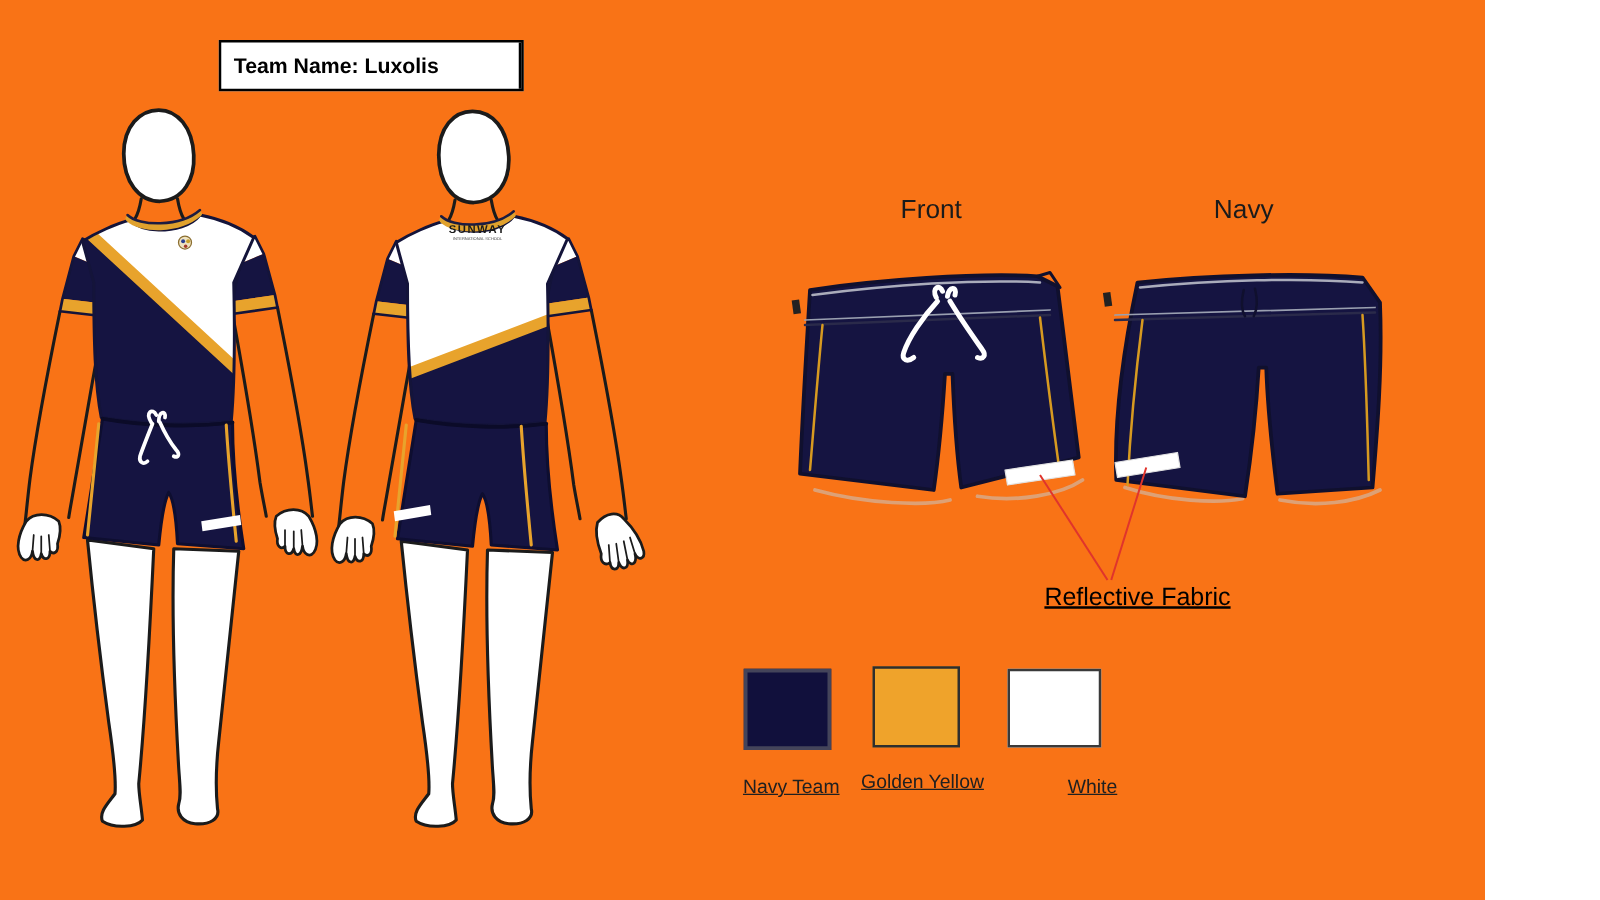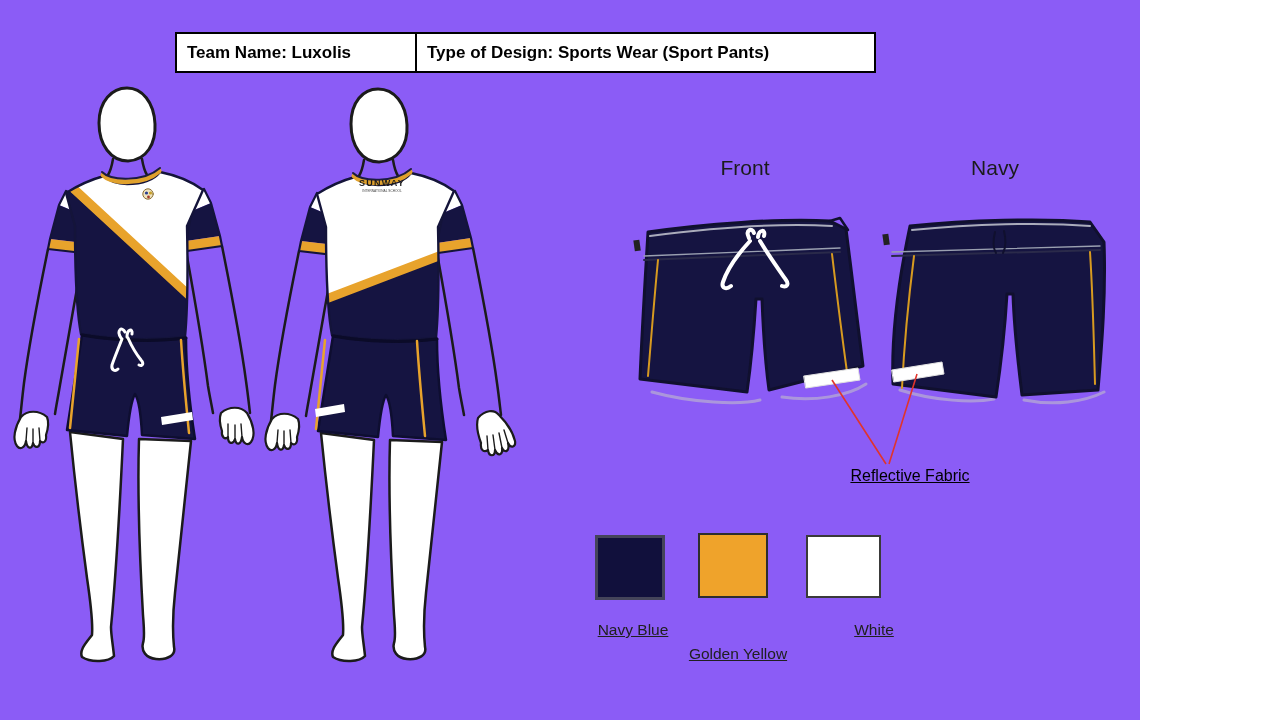"Team Name: Luxolis" #sheet { background: #8b5cf6 -> #f97316; padding-left: none -> 48px }
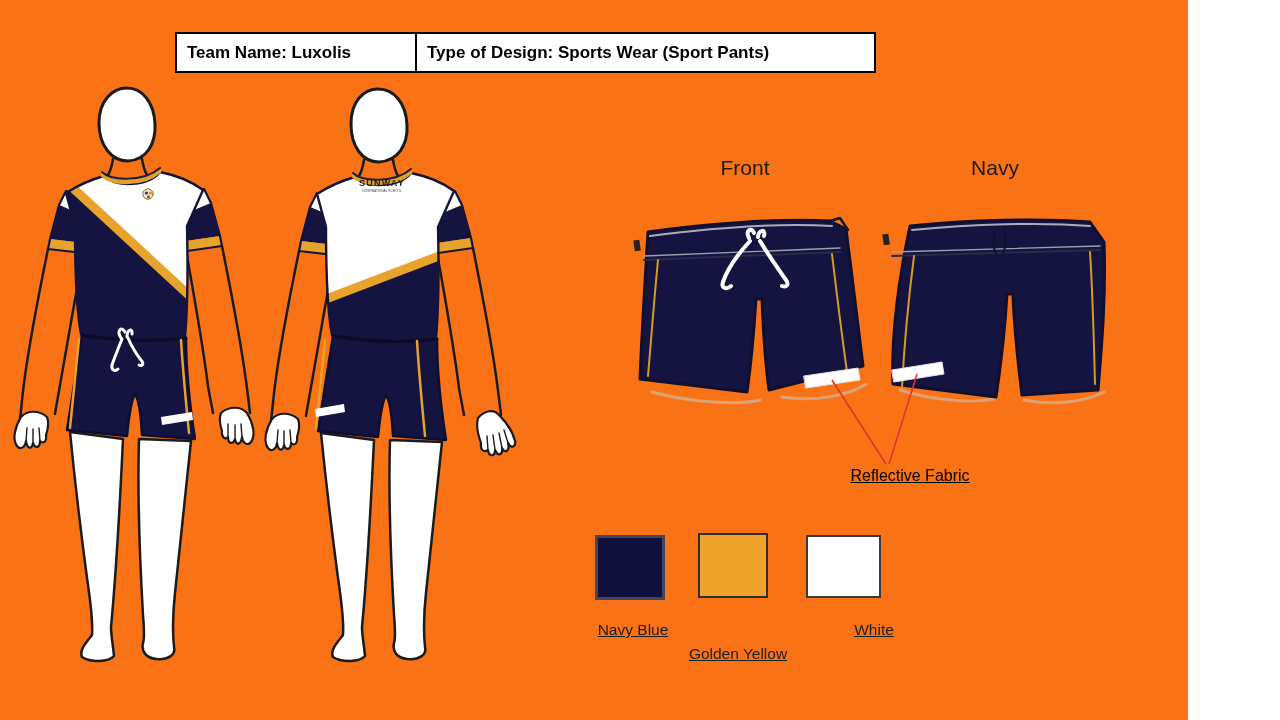"Type of Design: Sports Wear" div.cell { html: <div>Type of Design: Sports Wear (Sport Pants)</div> -> none }
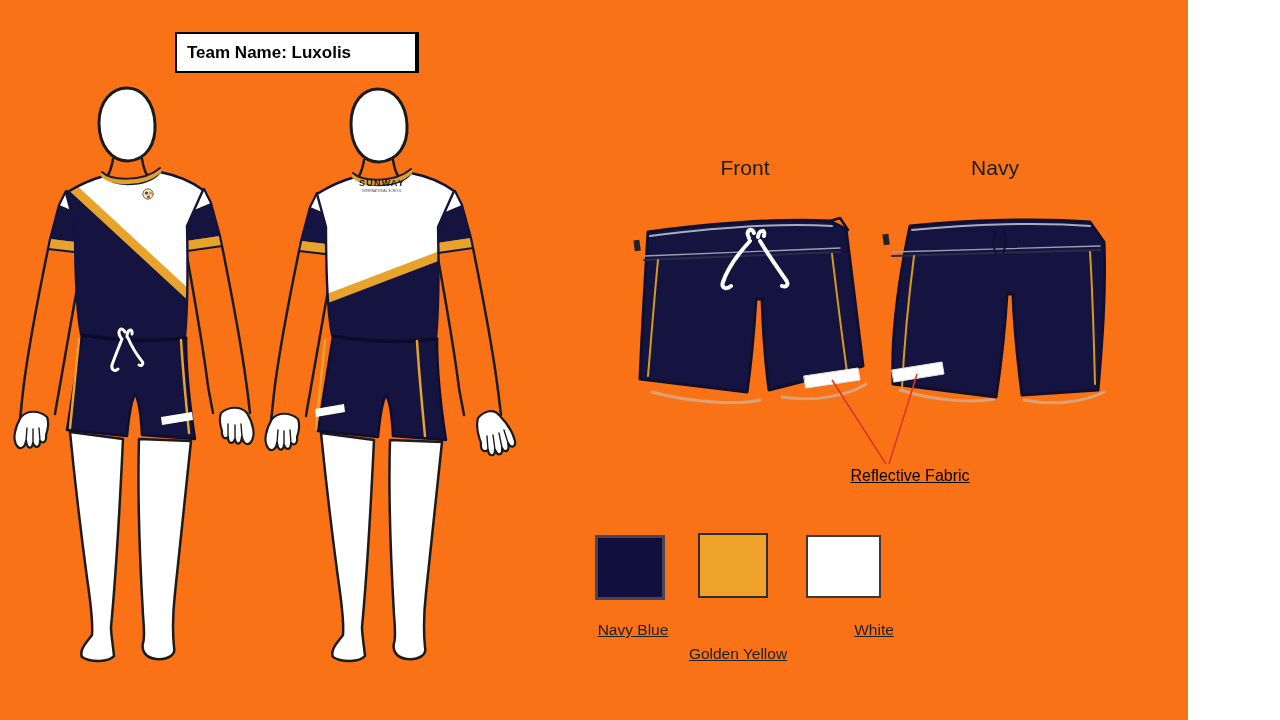"Reflective Fabric" #reflective-label { font-size: 16px -> 20px }
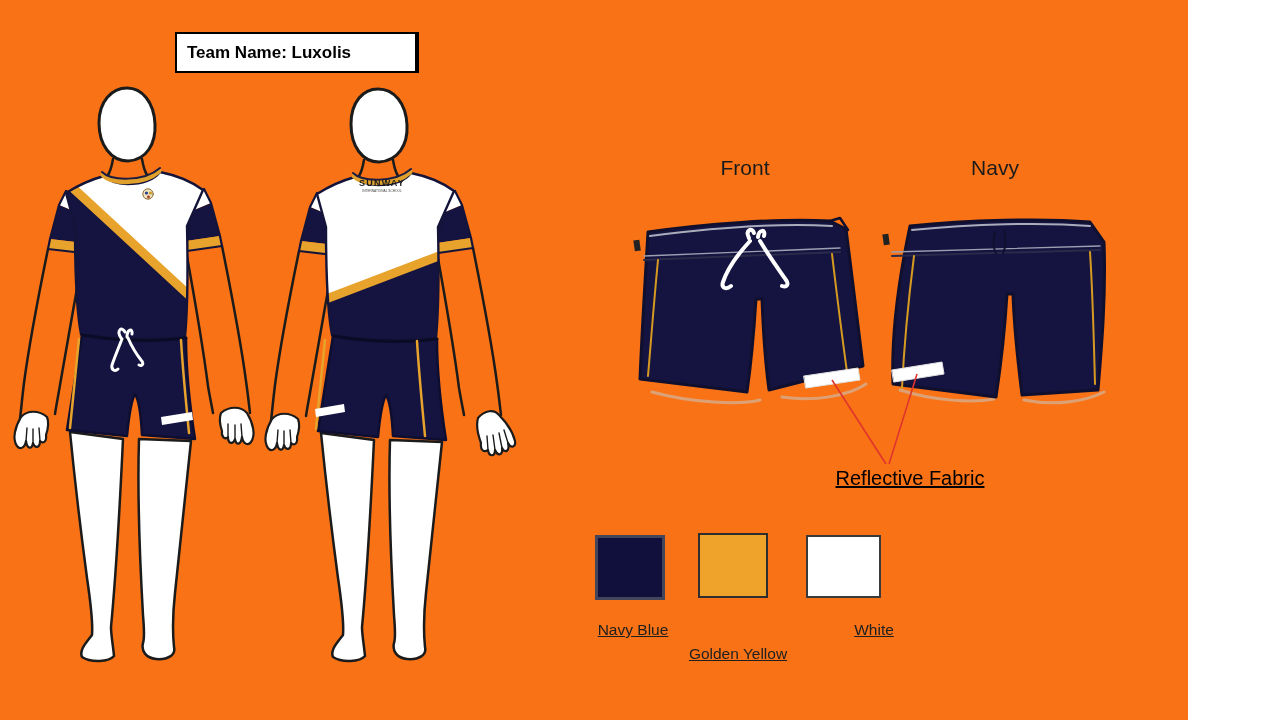"Navy Blue" div.swatch-label { text: Blue -> Team }
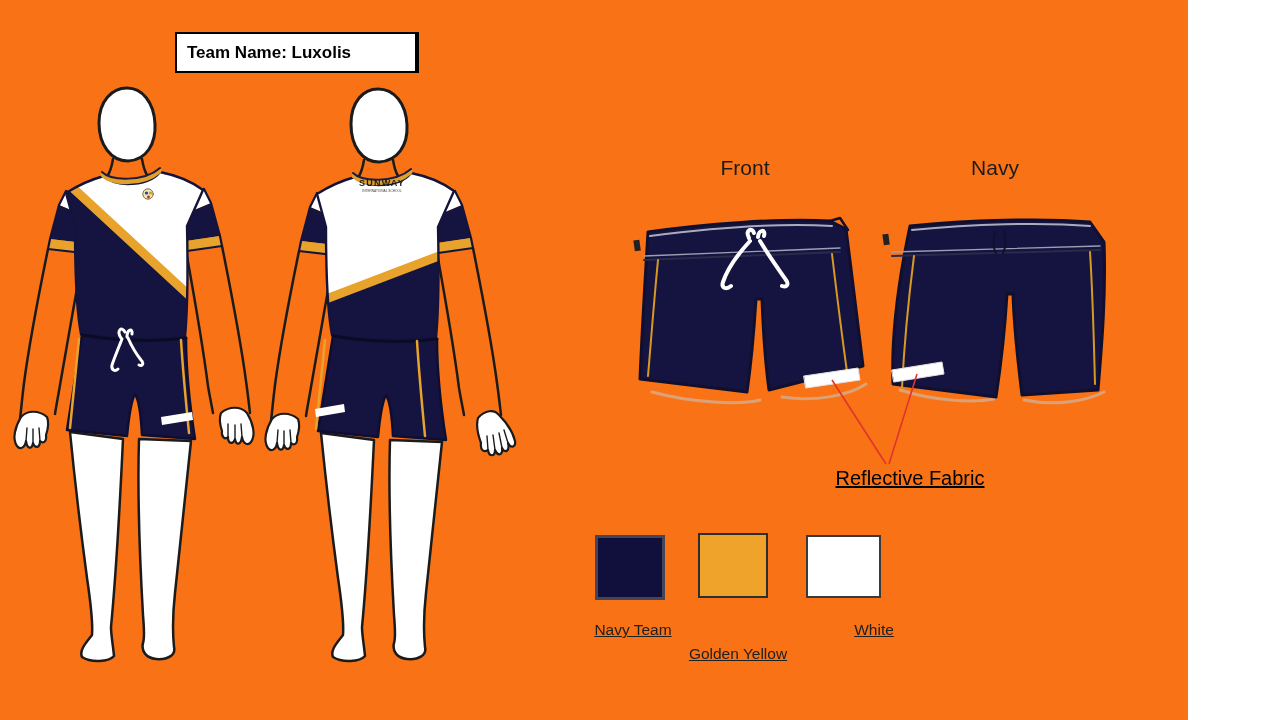"Golden Yellow" #label-gold { margin-top: 28px -> none }
